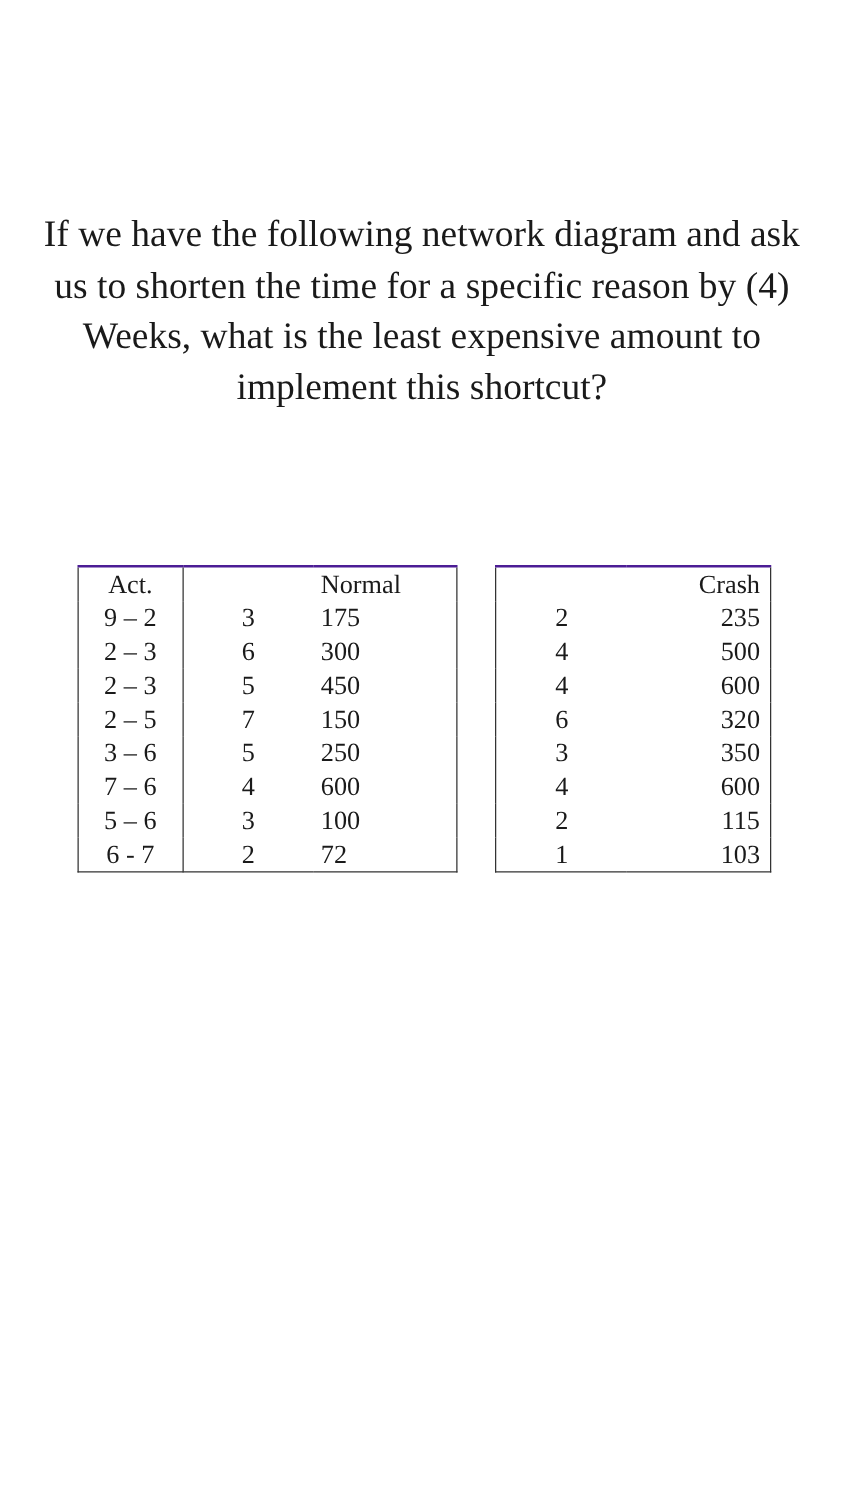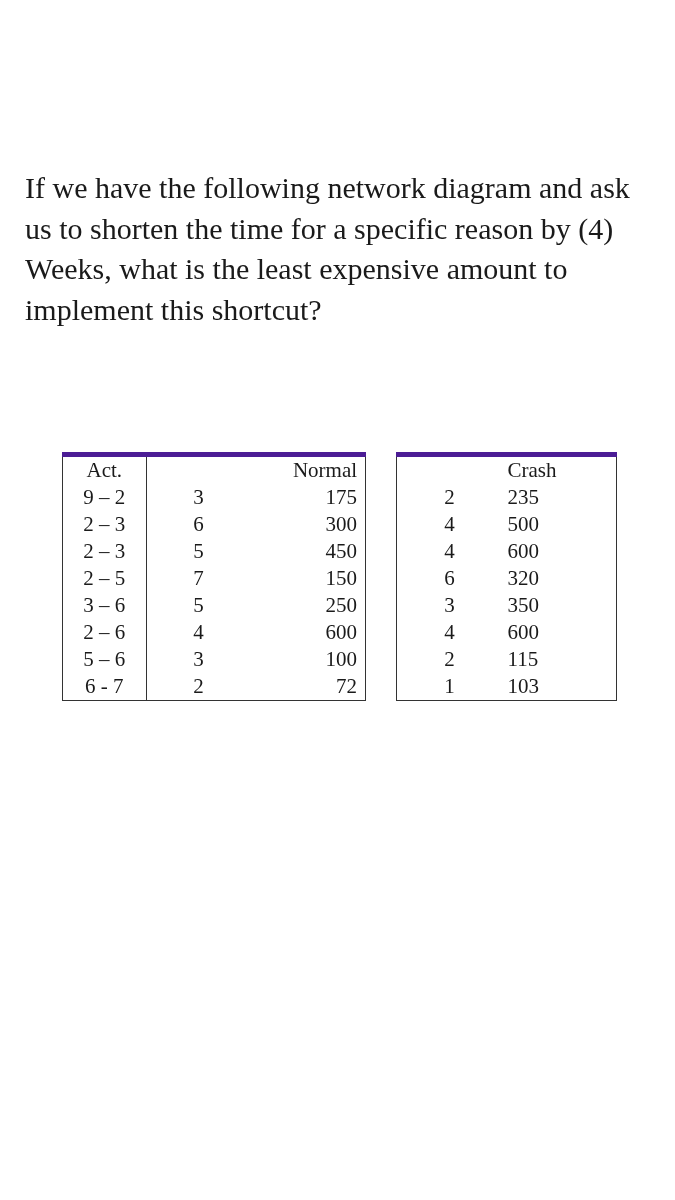"If we have the following" .question-text { text-align: left -> center }
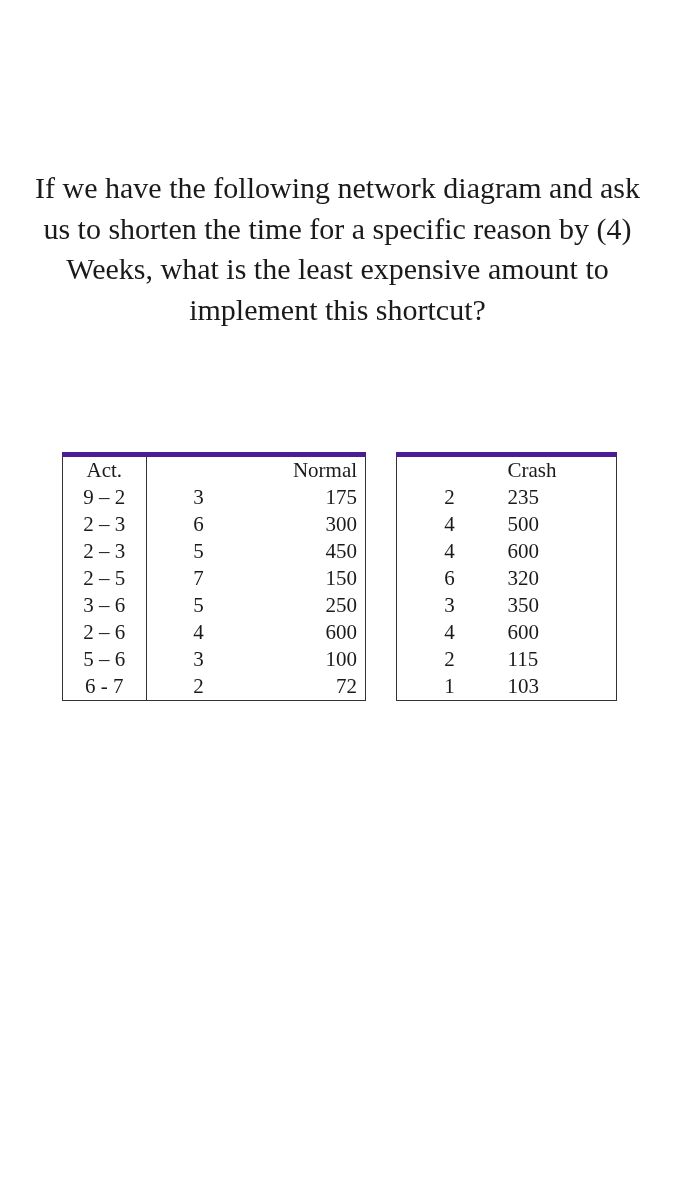"Act." .hdr-row1 td { border-top: 5px solid #4c1d95 -> 2px solid #4c1d95 }
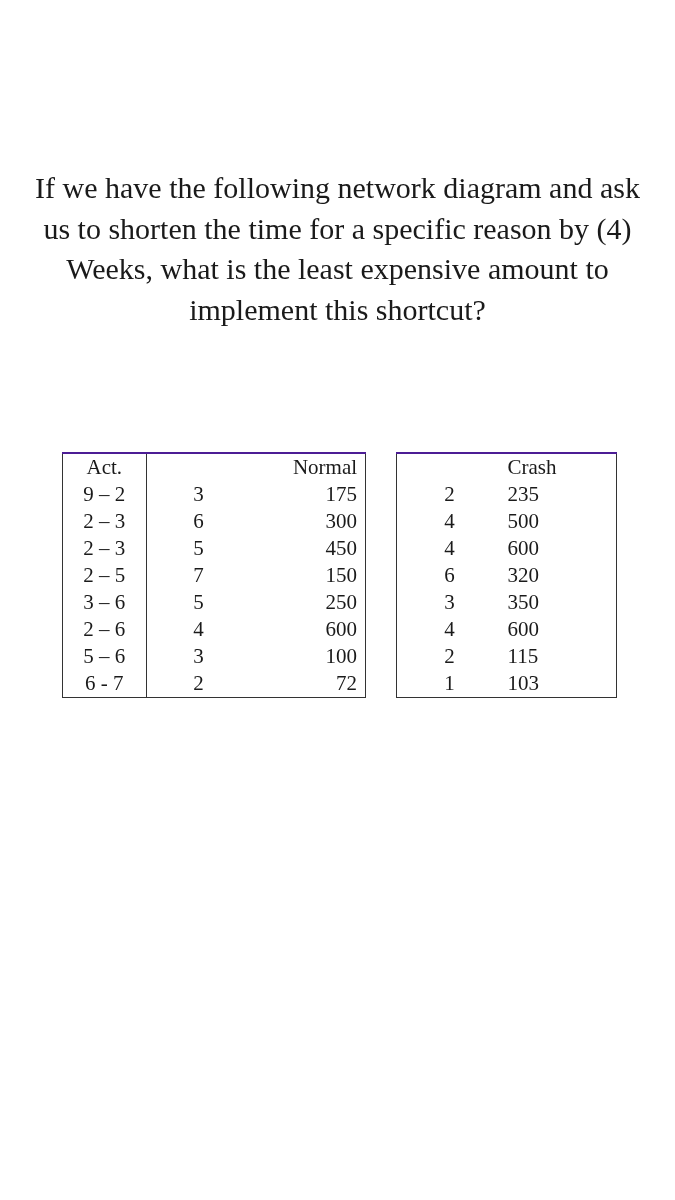"Normal" .col-ncost { text-align: right -> none }
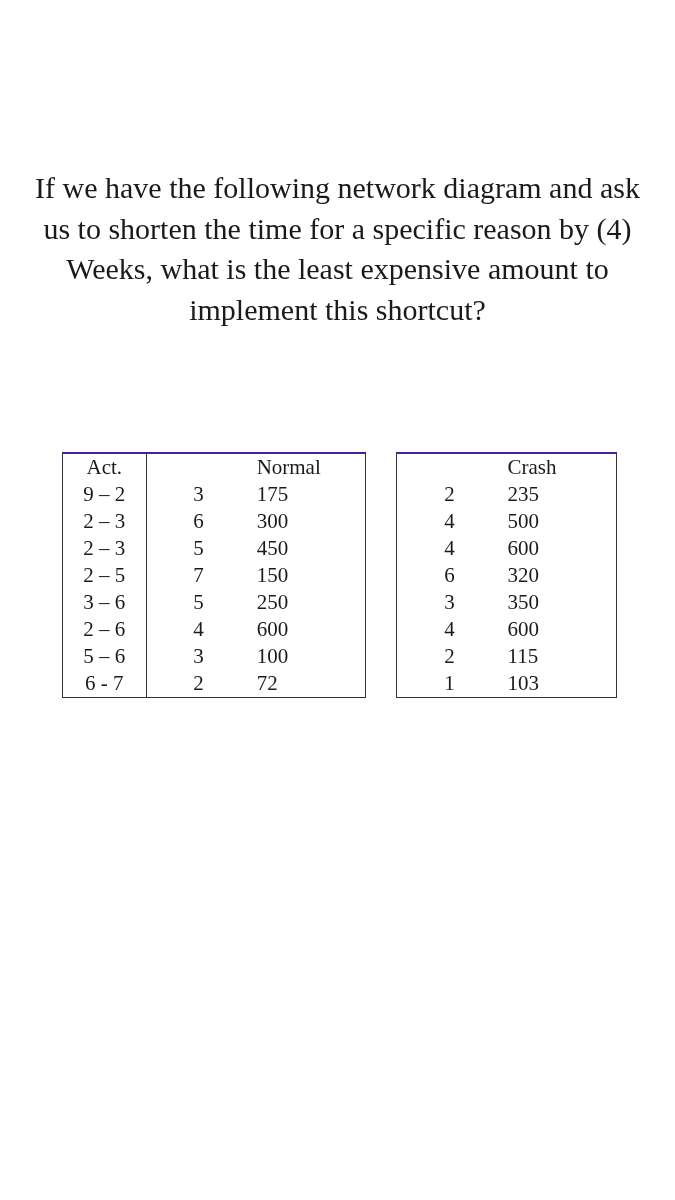"Crash" .col-ccost { text-align: left -> right }
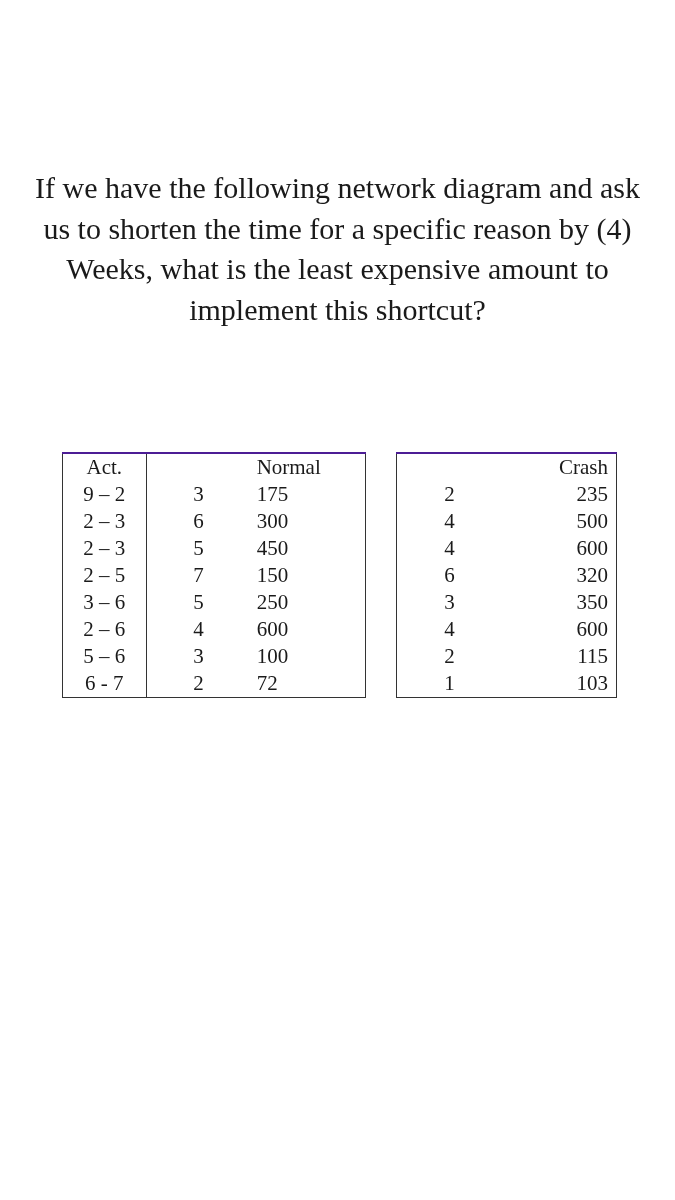"2 – 6" td.col-act { text: 2 -> 7 }
